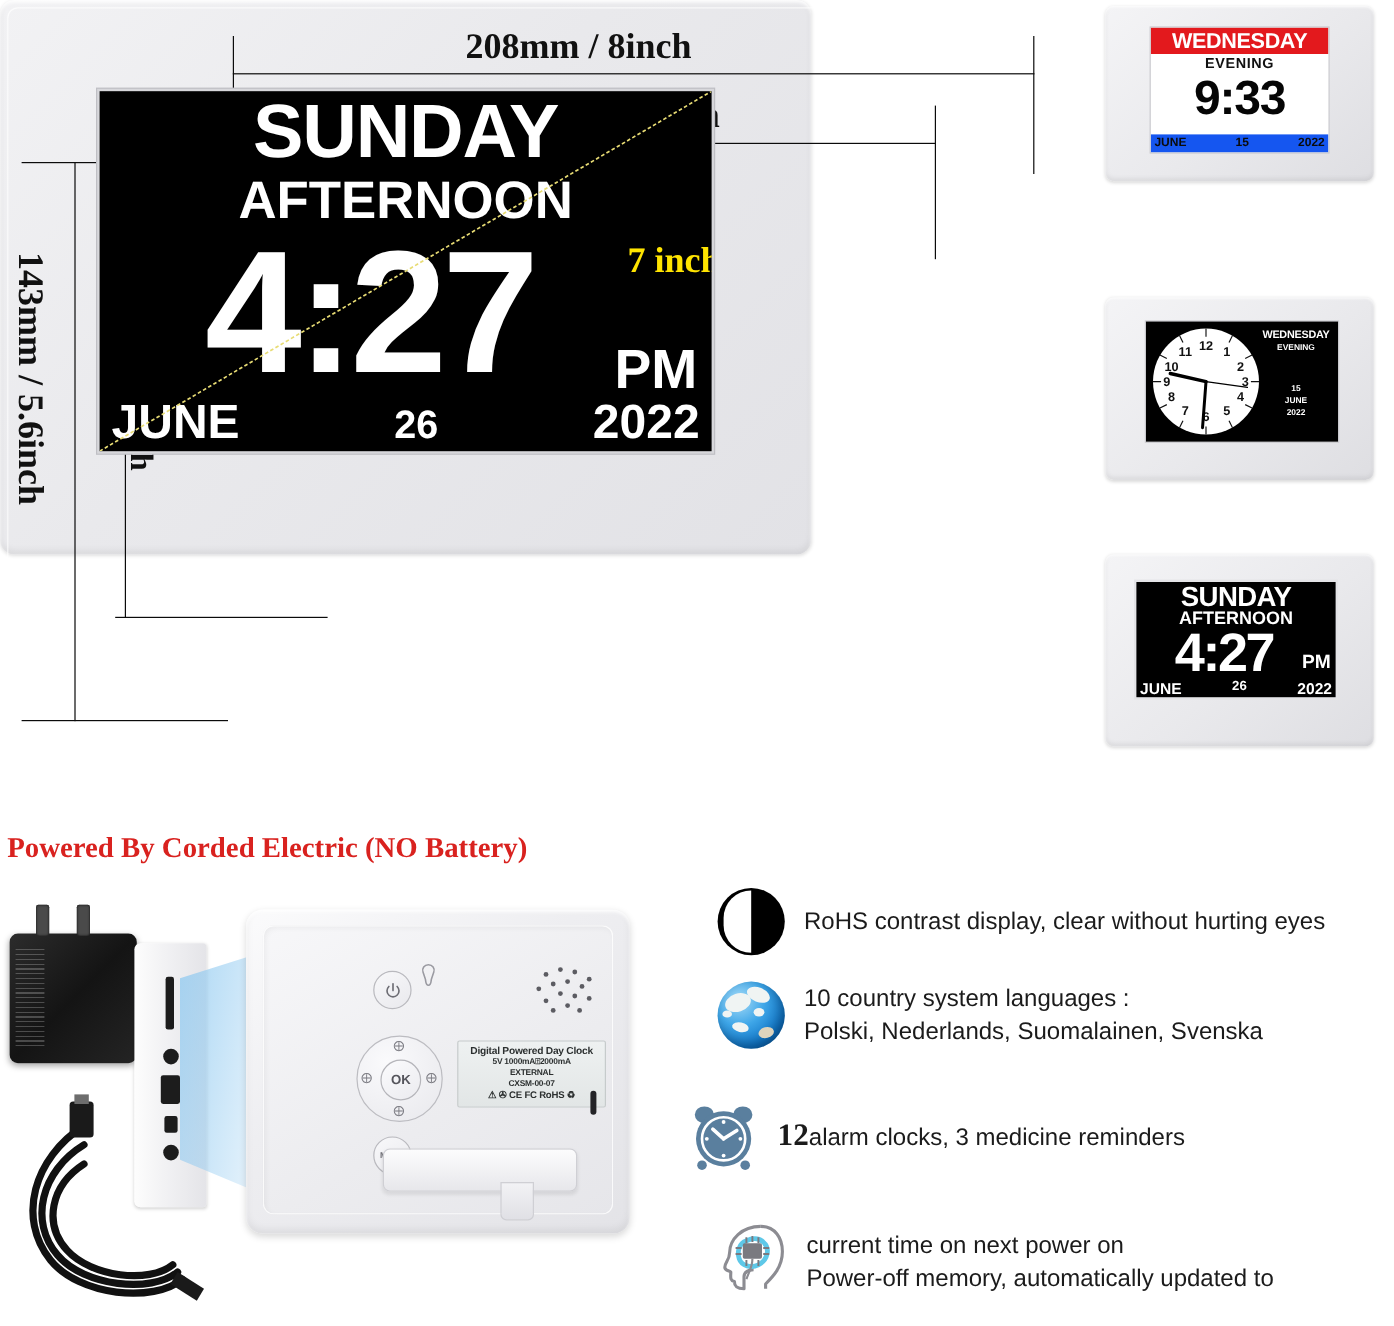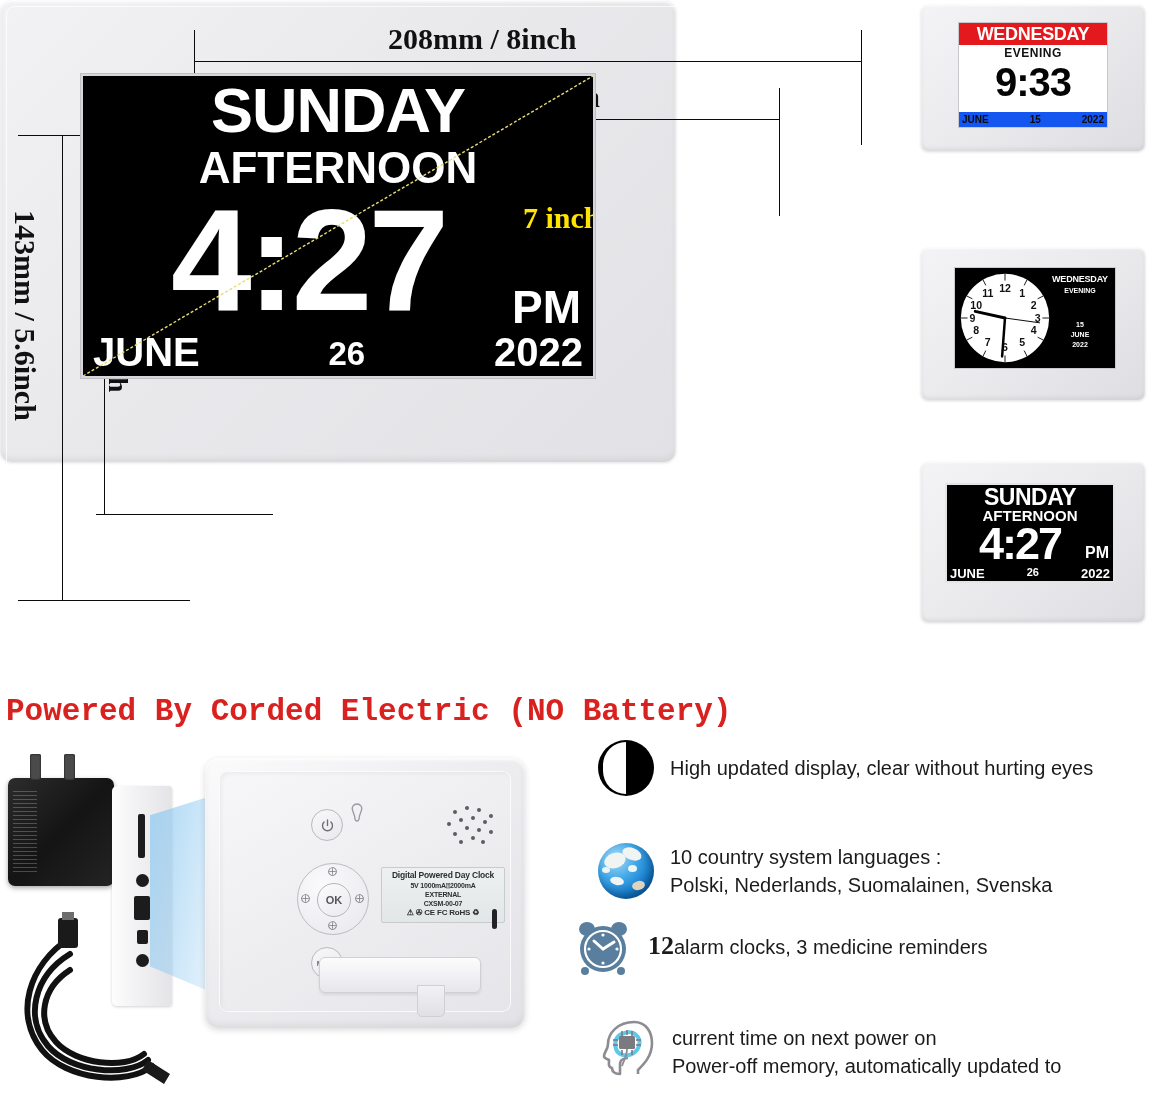"Powered By Corded Electric (NO" #headline { font-family: Liberation Mono, monospace -> Liberation Serif, serif; font-size: 31px -> 24px }
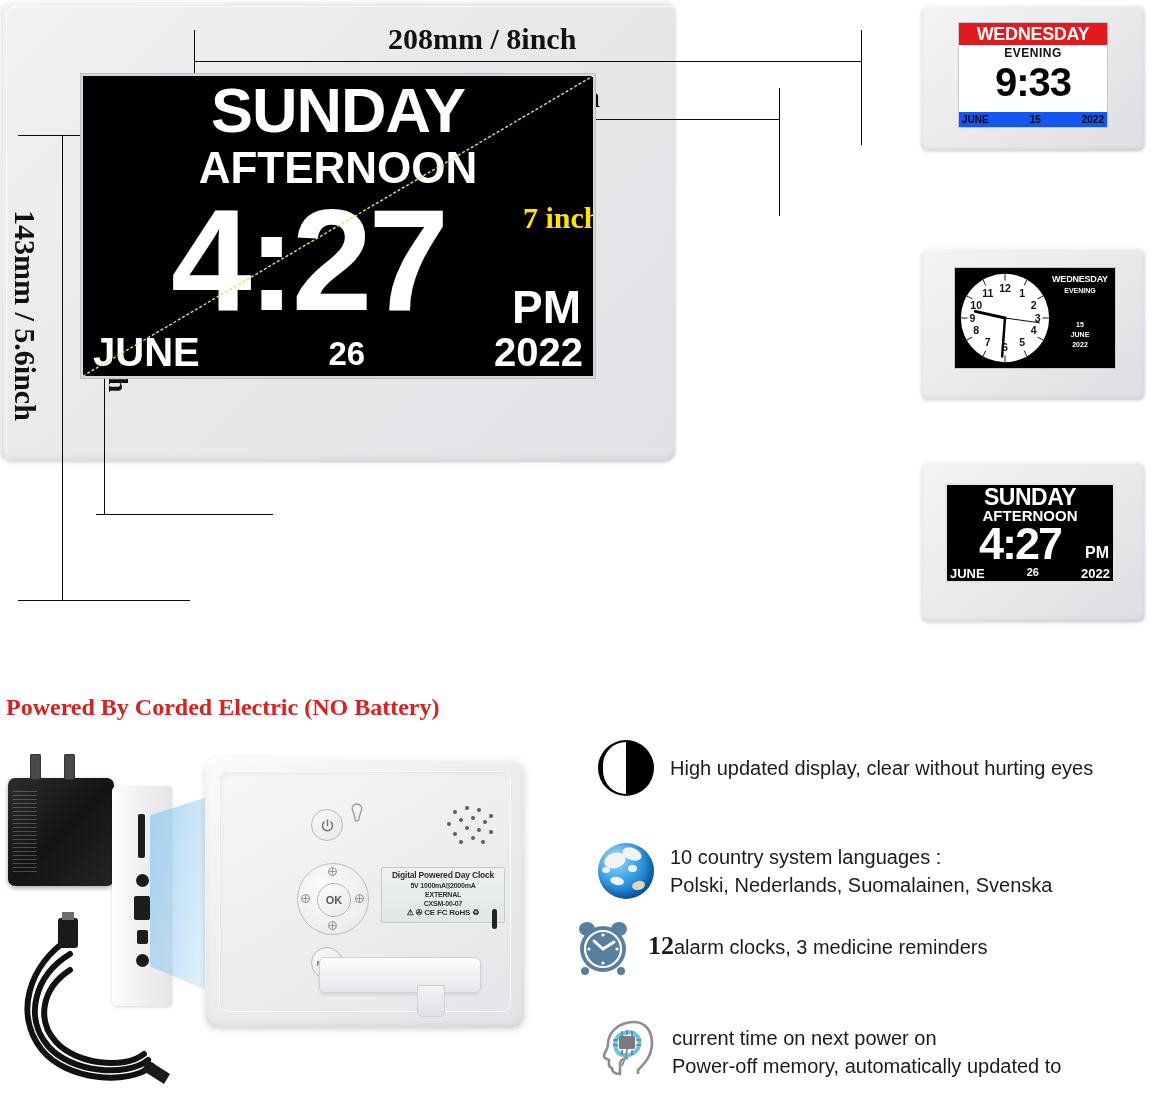"High updated display, clear without" div.feat-text { text: High updated -> RoHS contrast }
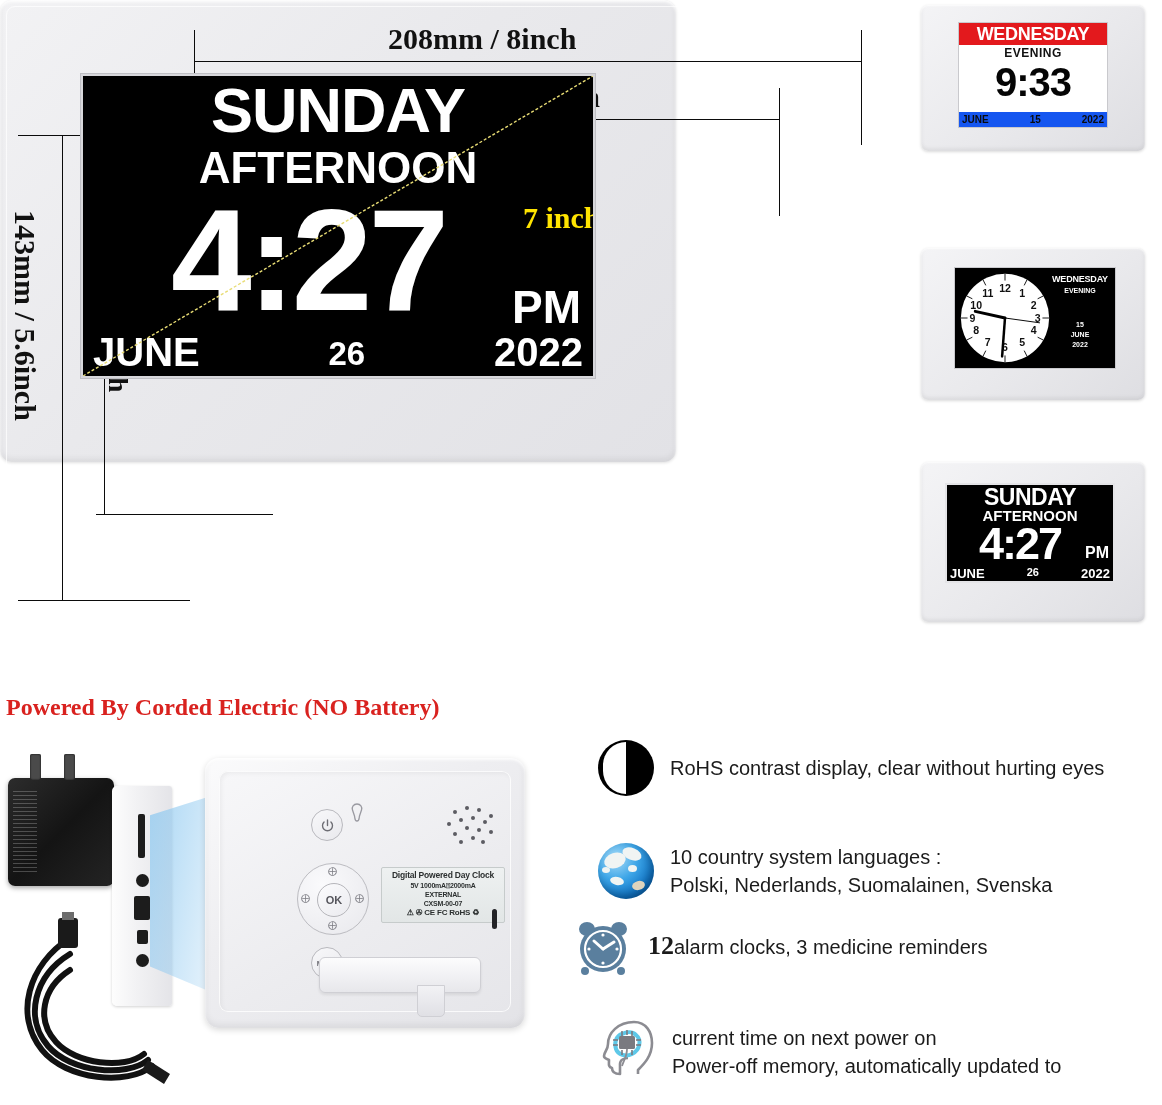"10 country system languages :" #f2 { margin-top: 25px -> none }
